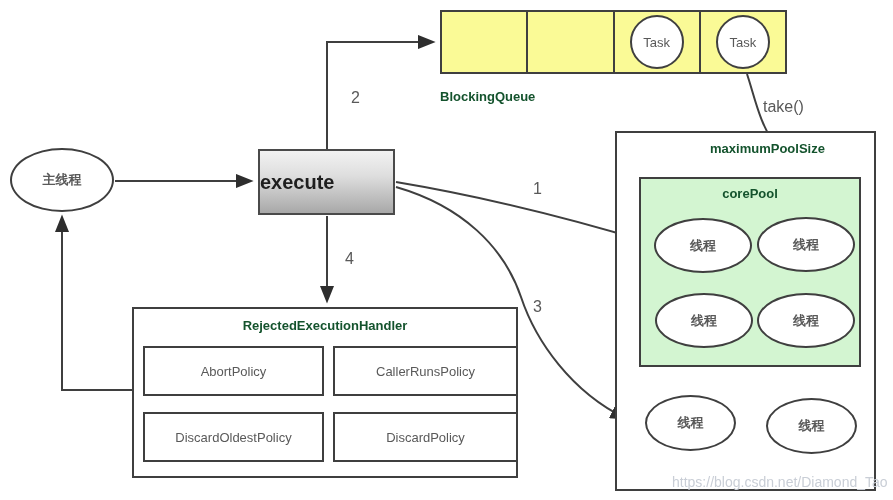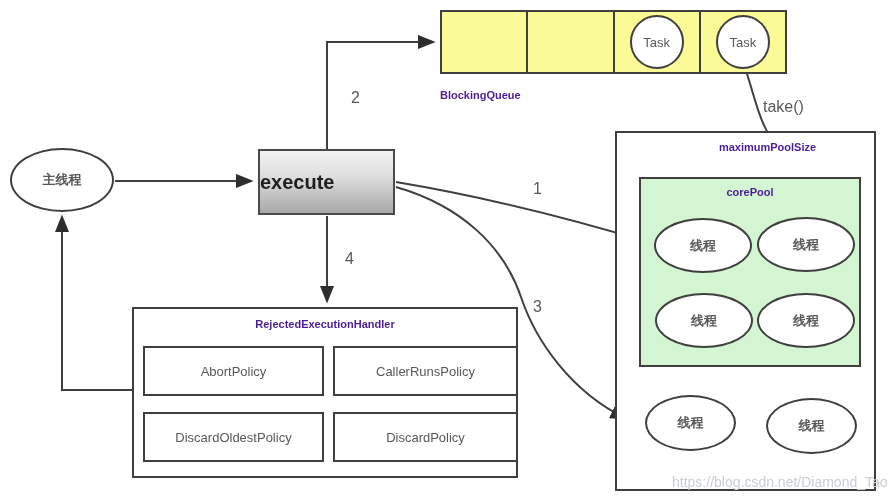"BlockingQueue" .title { color: #4c1d95 -> #14532d; font-size: 11px -> 13px }
